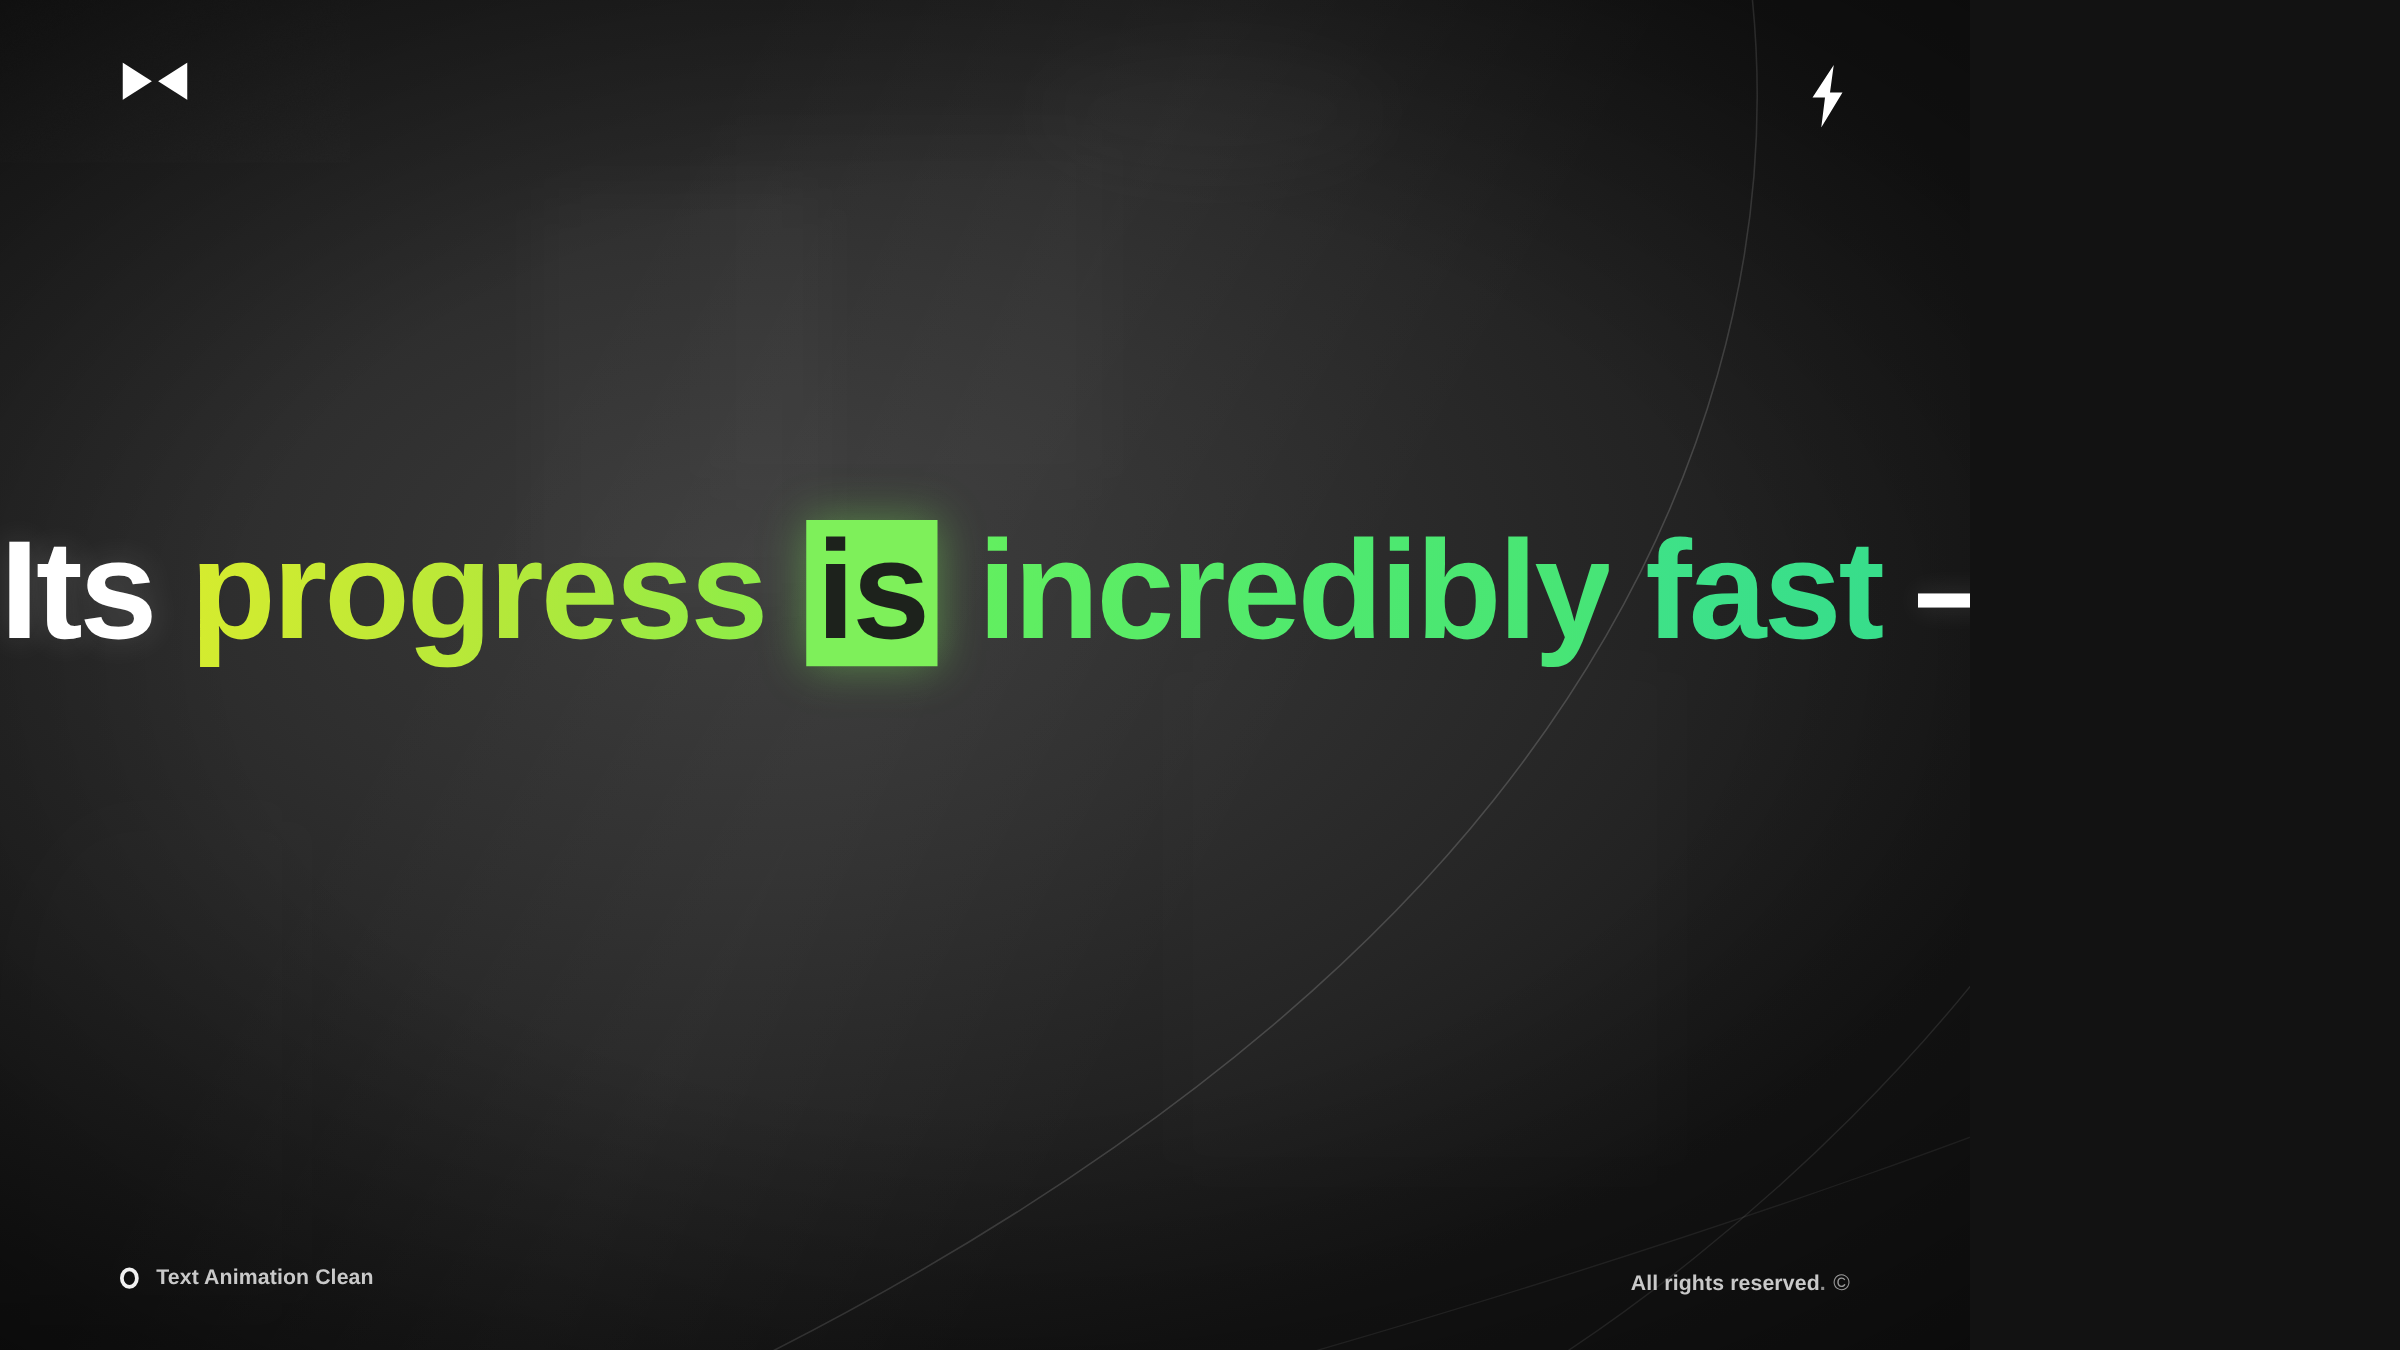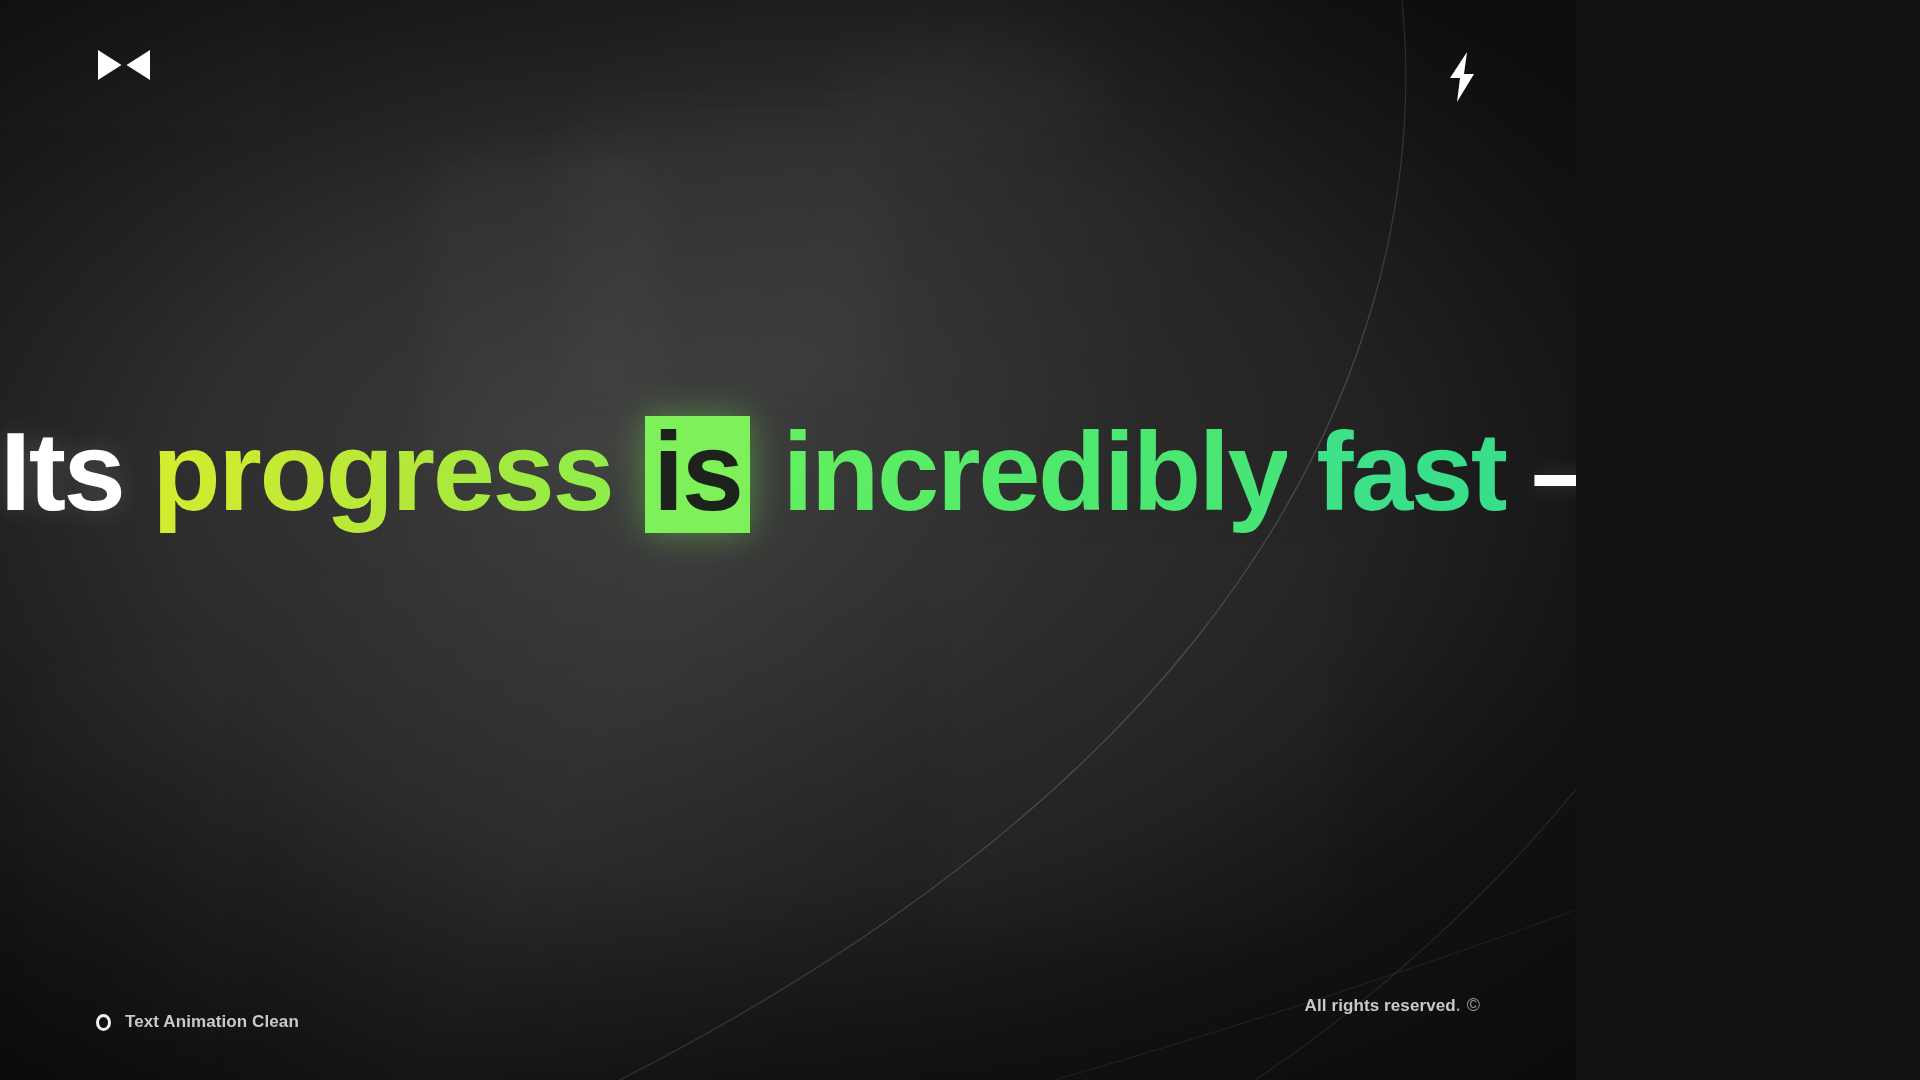"All rights reserved" .footer-right { bottom: 64px -> 43px }
